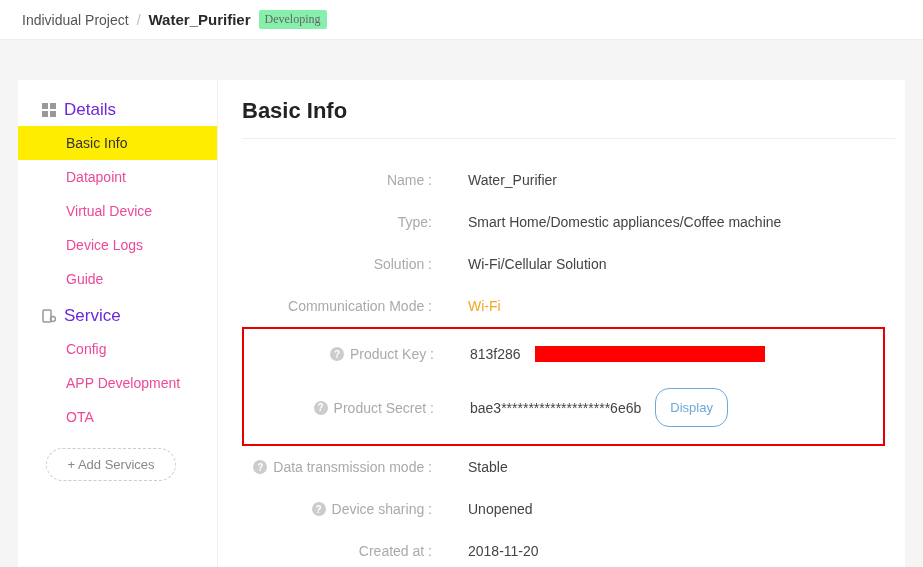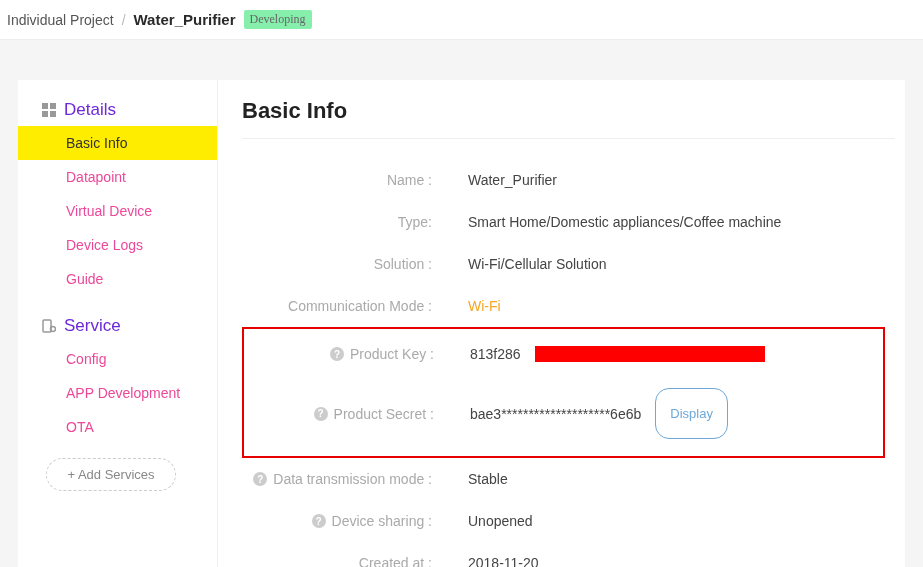"Individual Project" .topbar { padding: 10px 7px -> 10px 22px }
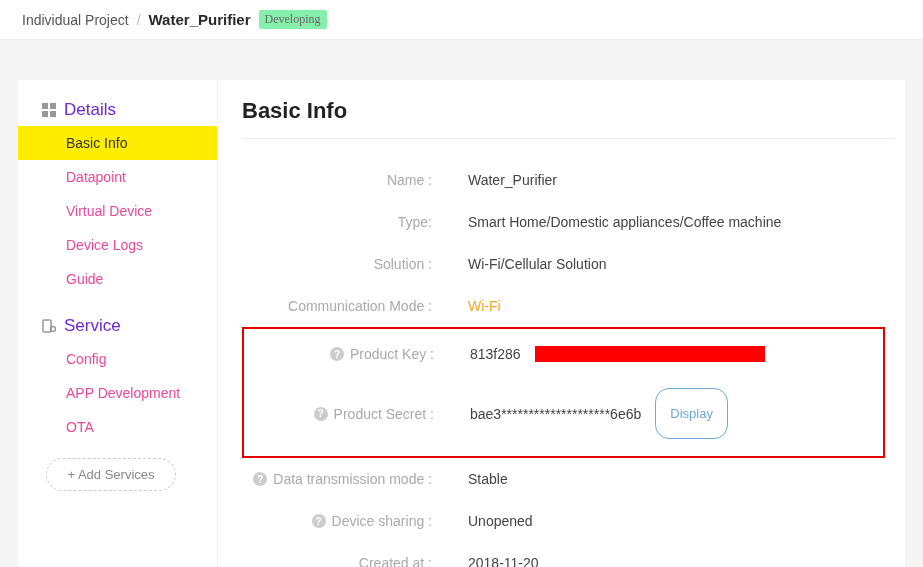"Service" div.side-head { margin-top: 14px -> 4px }
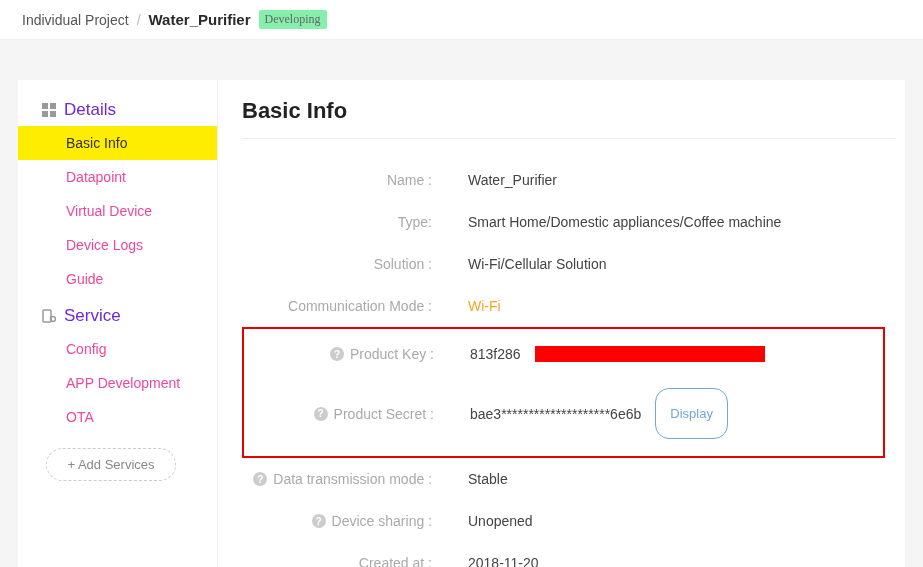"Display" .display-btn { padding: 17px 14px -> 11px 14px }
